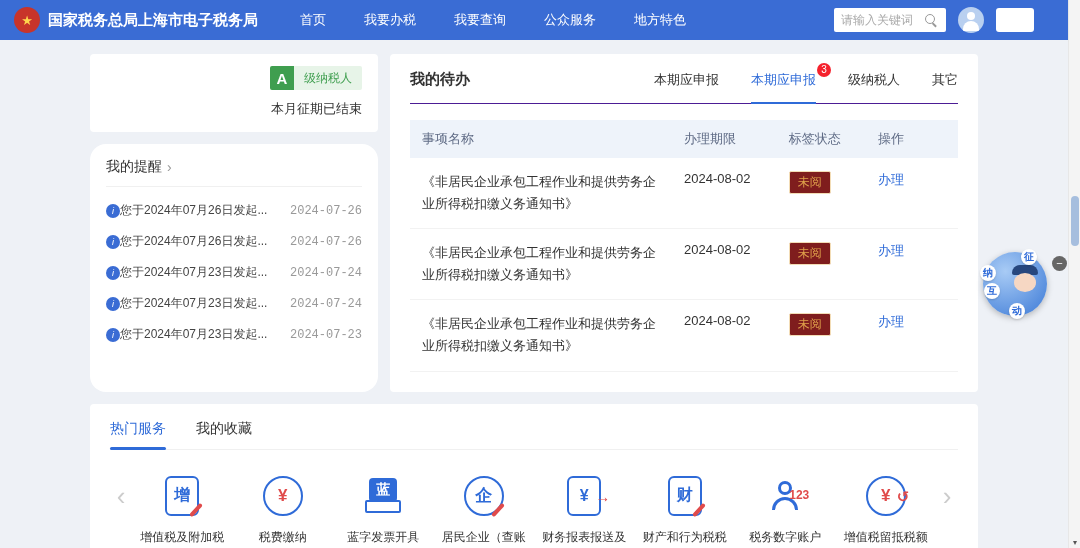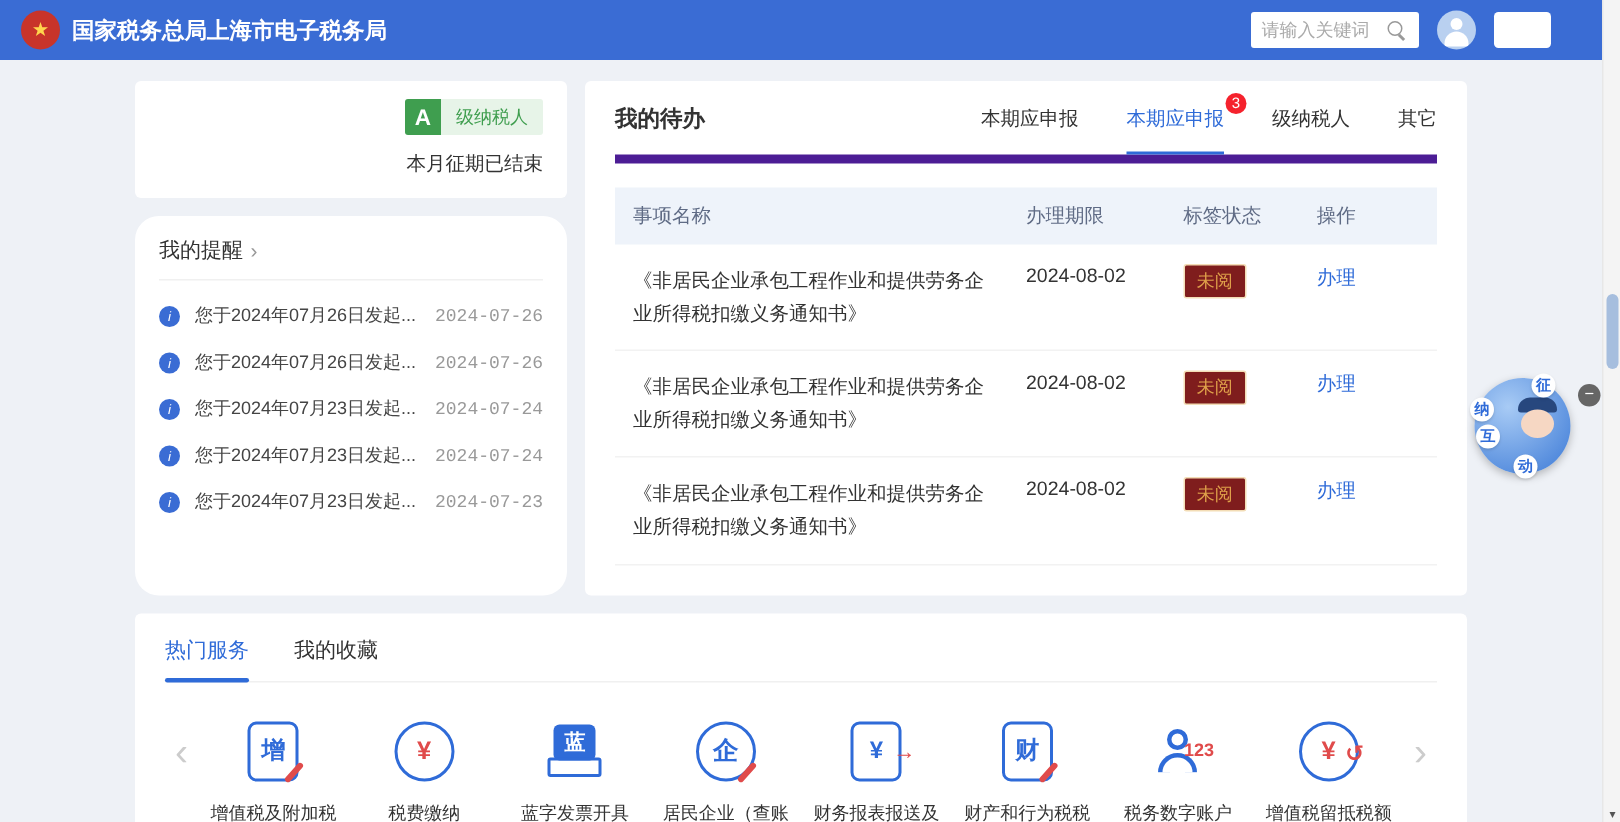"首页" nav.nav-items { html: none -> <nav> <a>首页</a> <a>我要办税</a> <a>我要查询</a> <a>公众服务</a> <a>地方特色</a> </nav> }
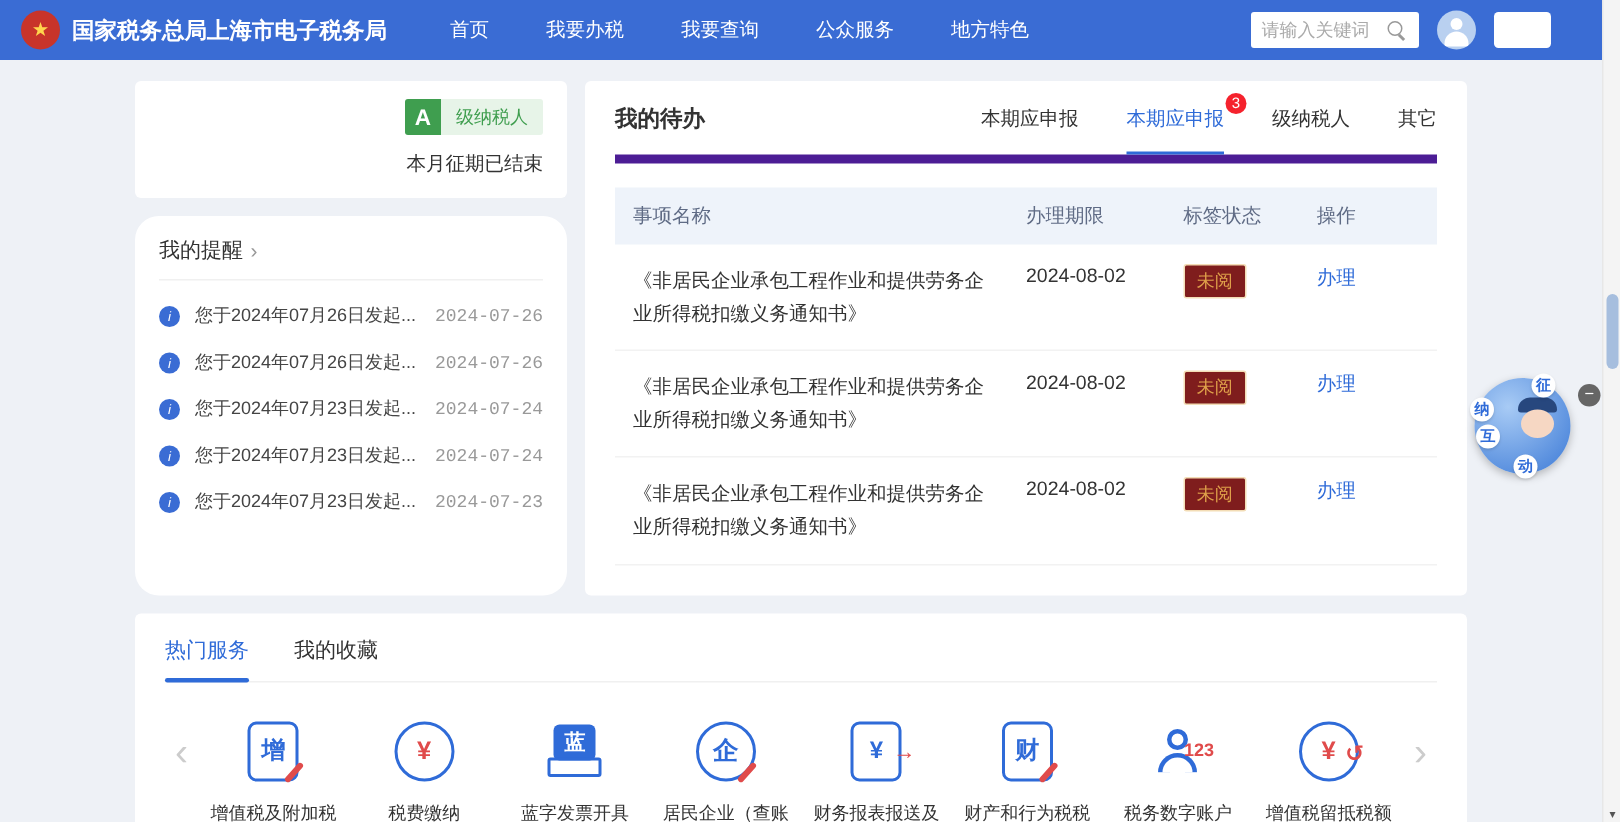"我的待办" .todo-header { align-items: flex-start -> center; border-bottom: 6px solid #4c1d95 -> 1px solid #4c1d95 }
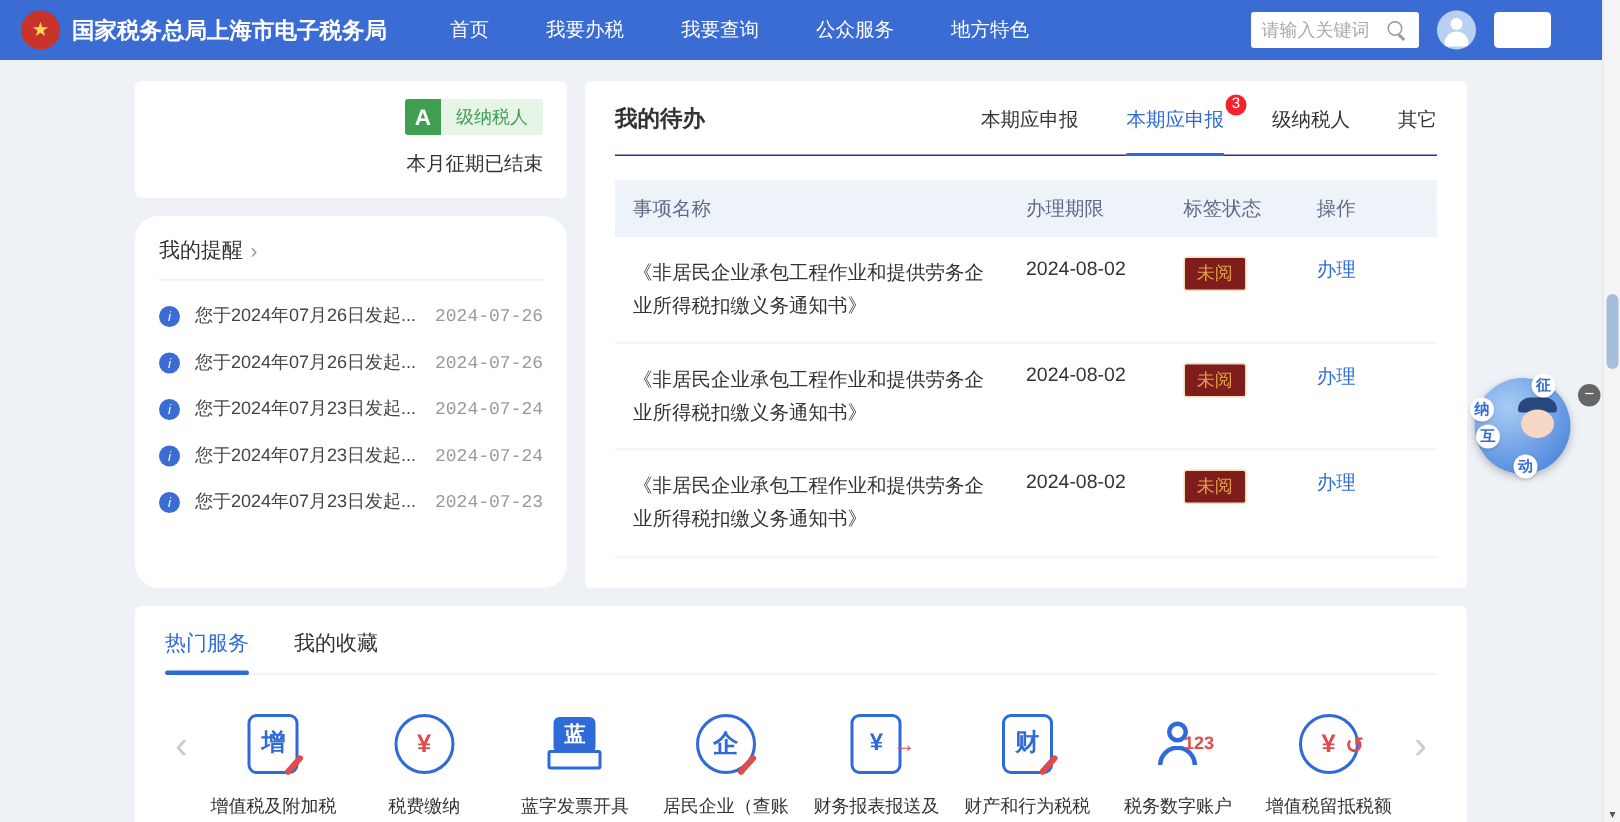"您于2024年07月26日发起..." .reminder-text { margin-left: 10px -> 0 }
